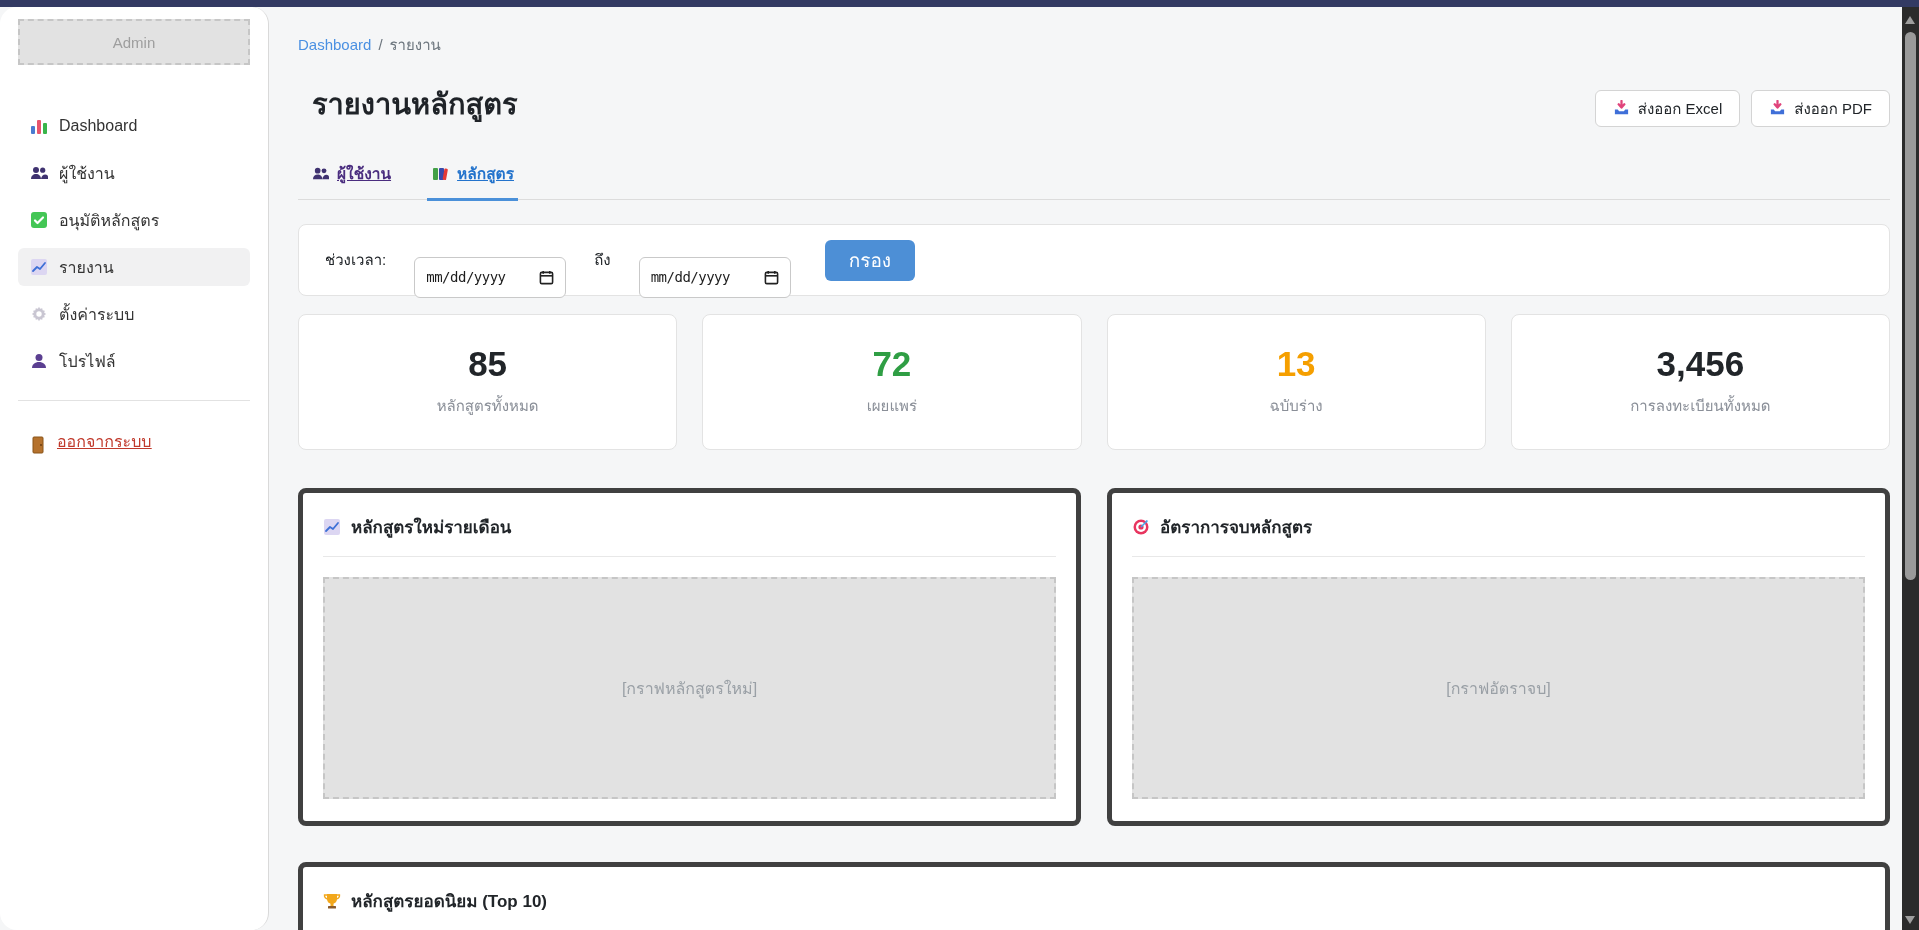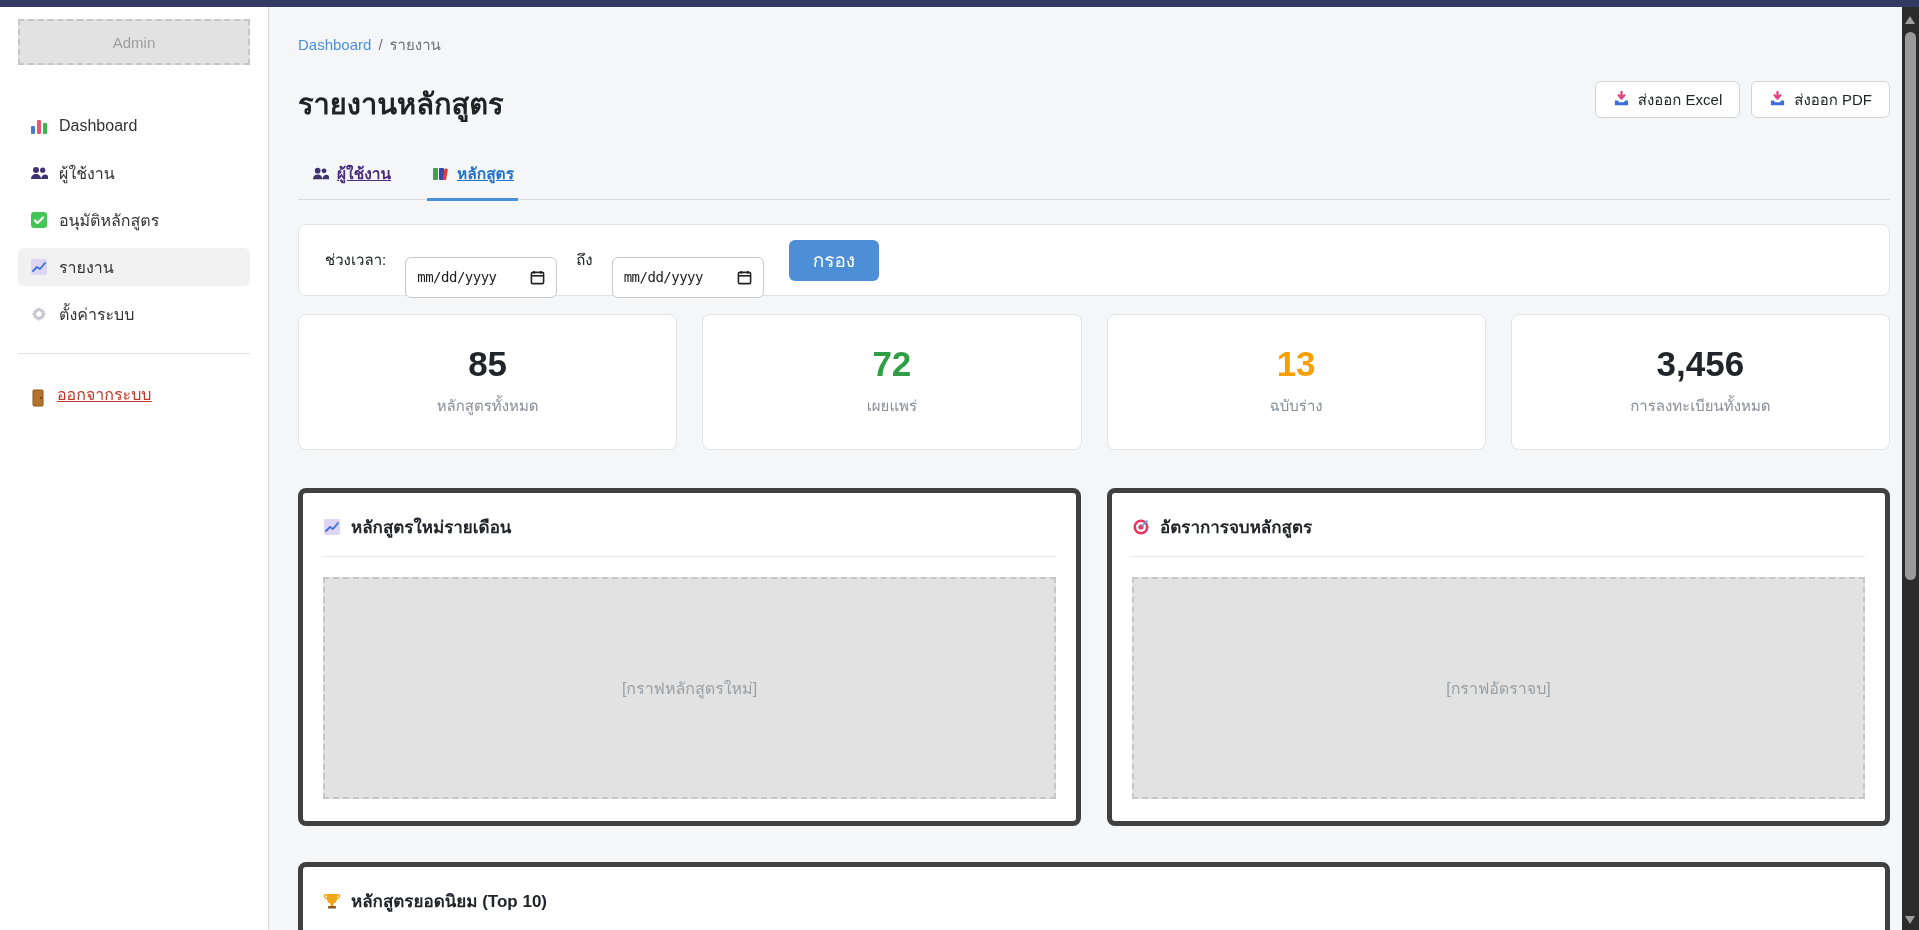"Admin" .sidebar { border-radius: none -> 17px }
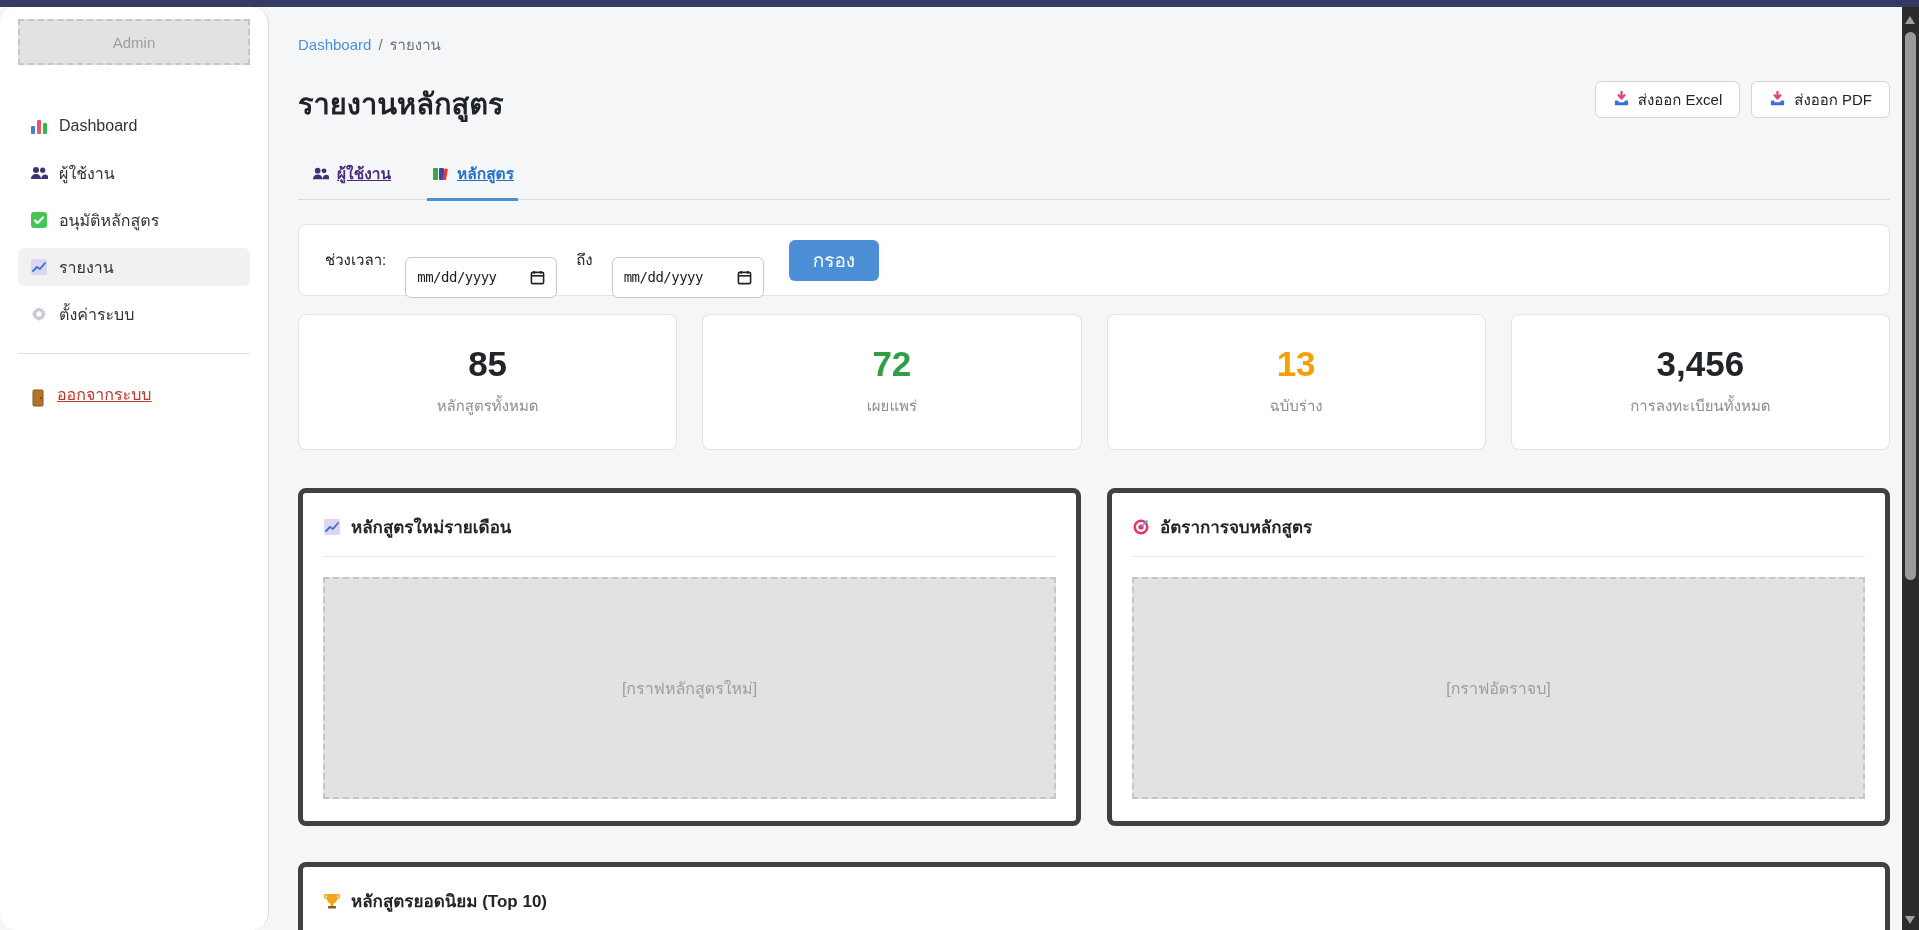"รายงานหลักสูตร" .page-head { align-items: flex-start -> flex-end; margin-left: none -> 14px }
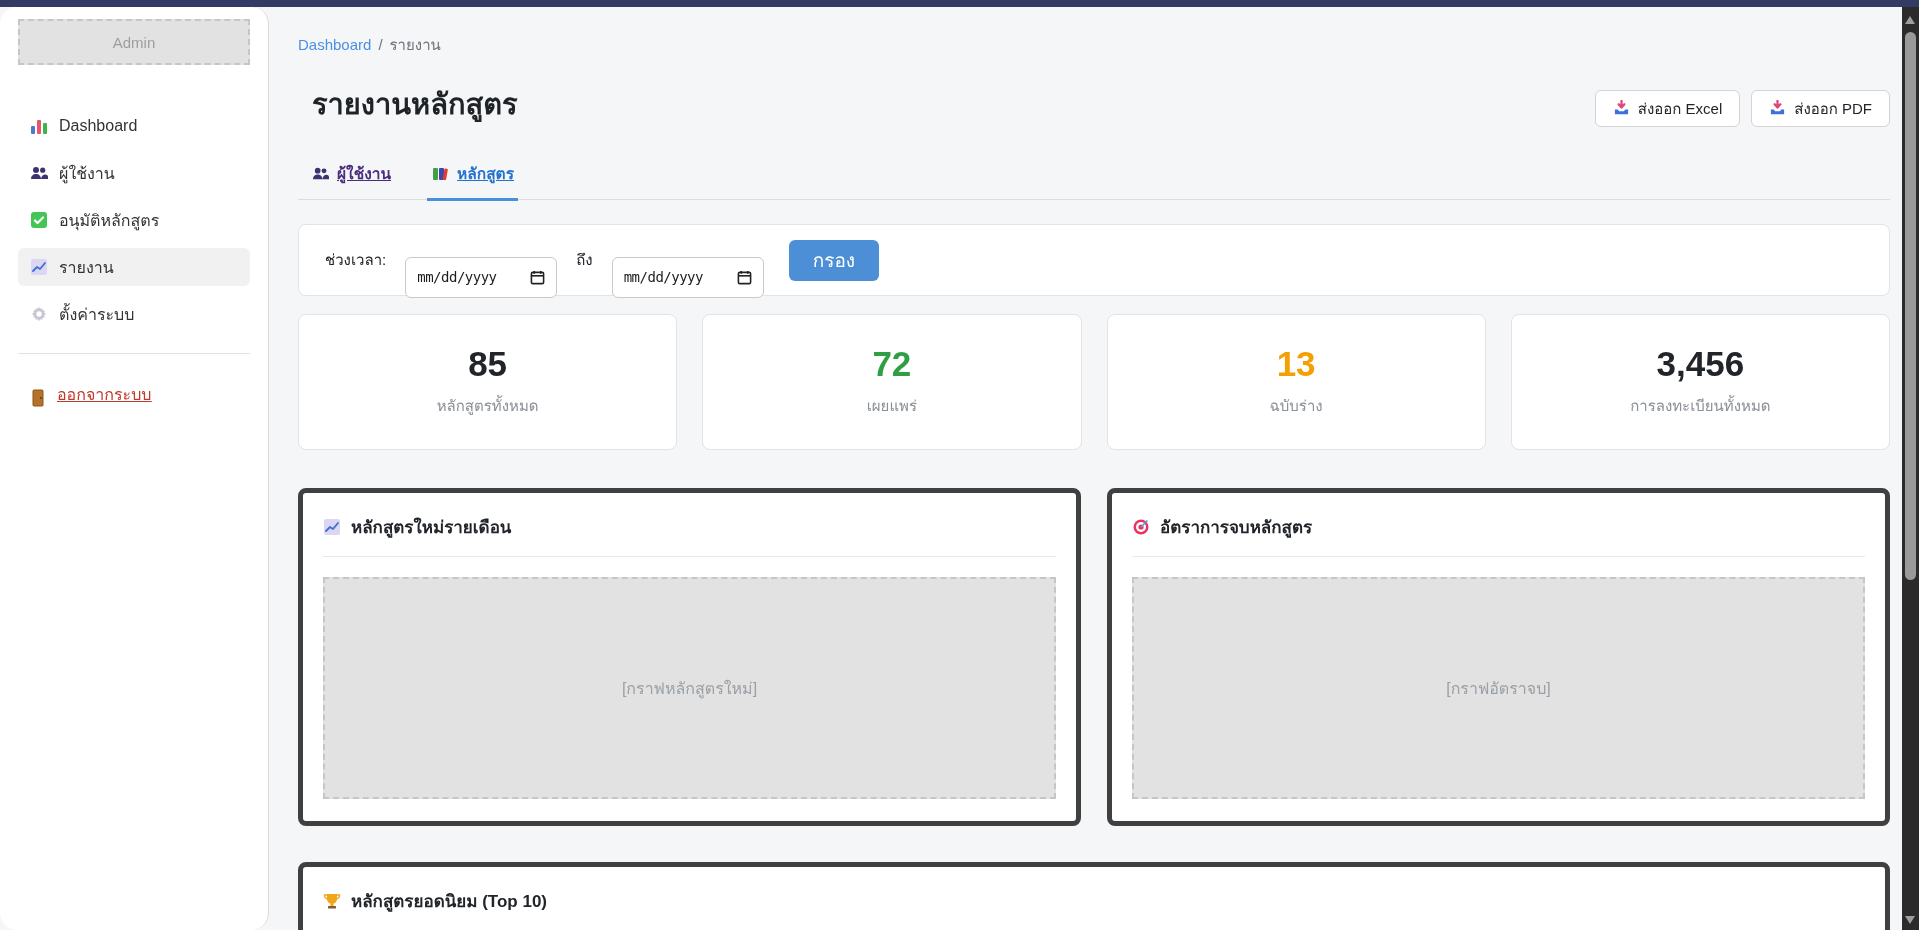"ช่วงเวลา:" .filter-card { gap: 19px -> 28px }
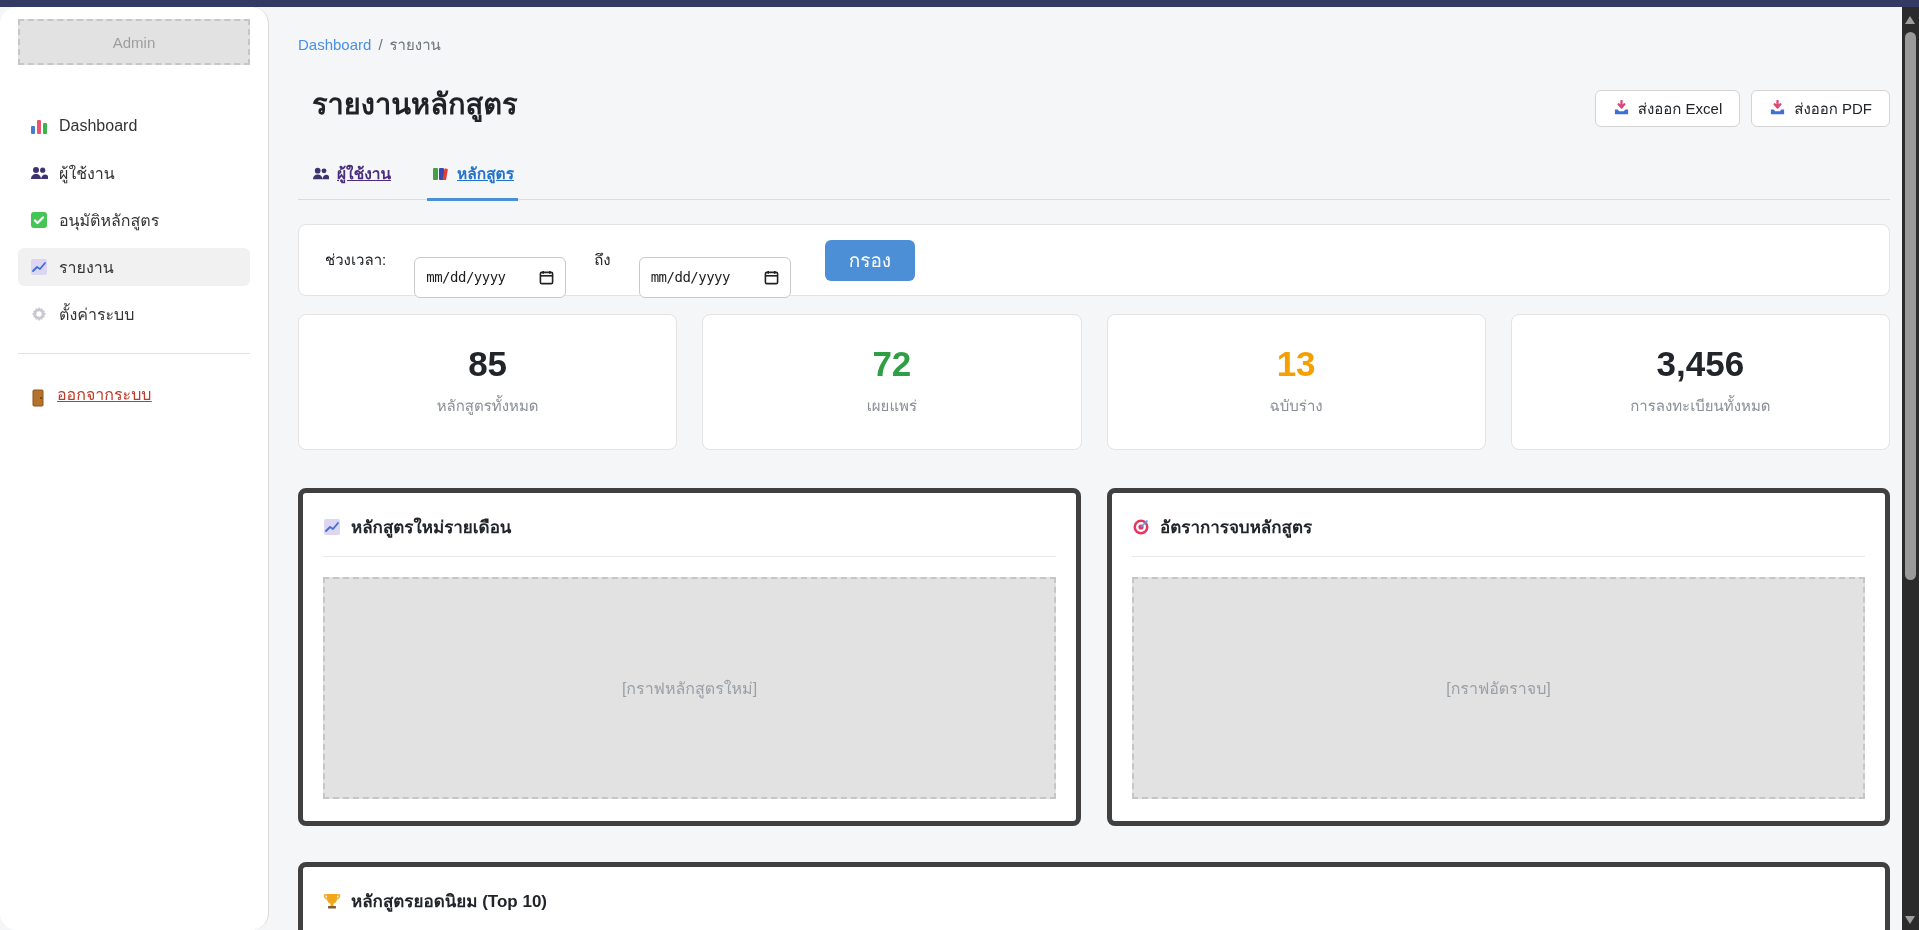"โปรไฟล์" div.nav-item { html: none -> <div> <span> <svg> <circle></circle> <path></path> </svg> </span> <span>โปรไฟล์</span> </div> }
